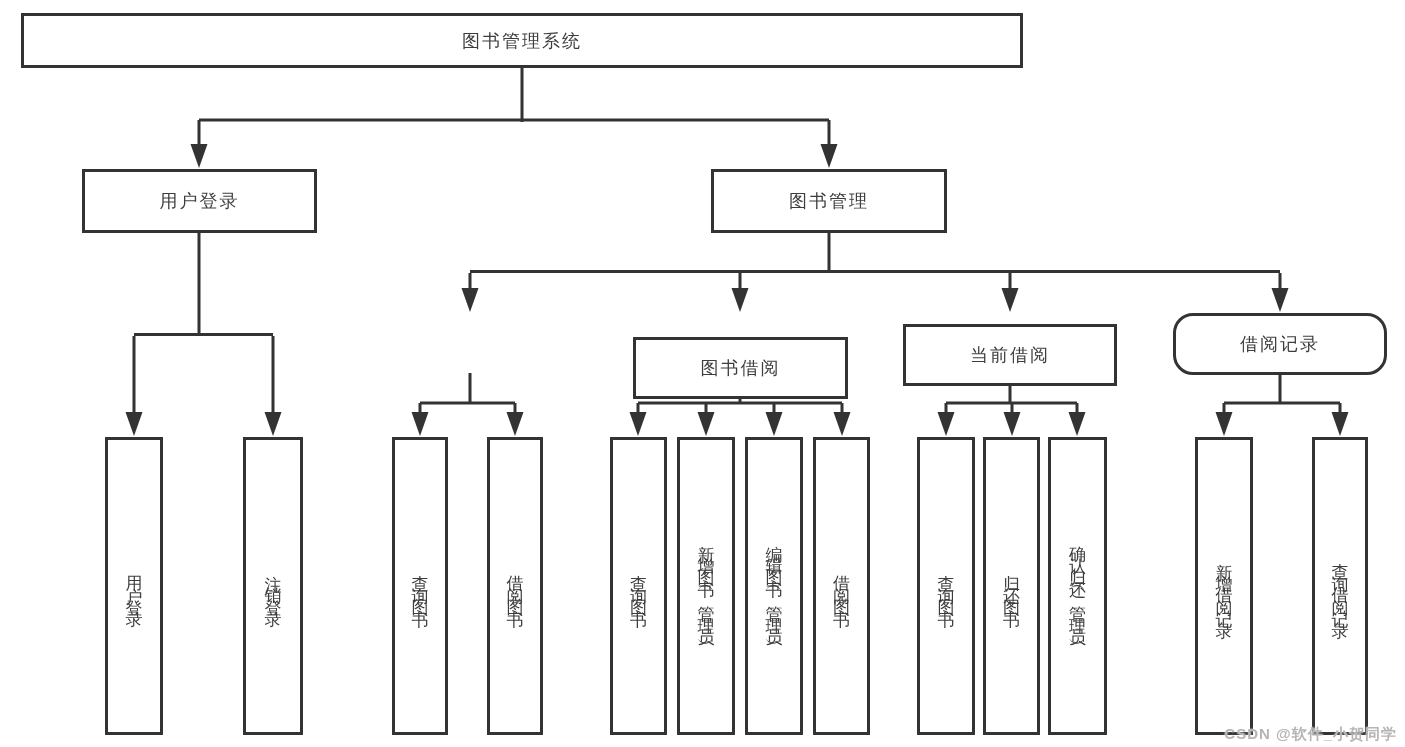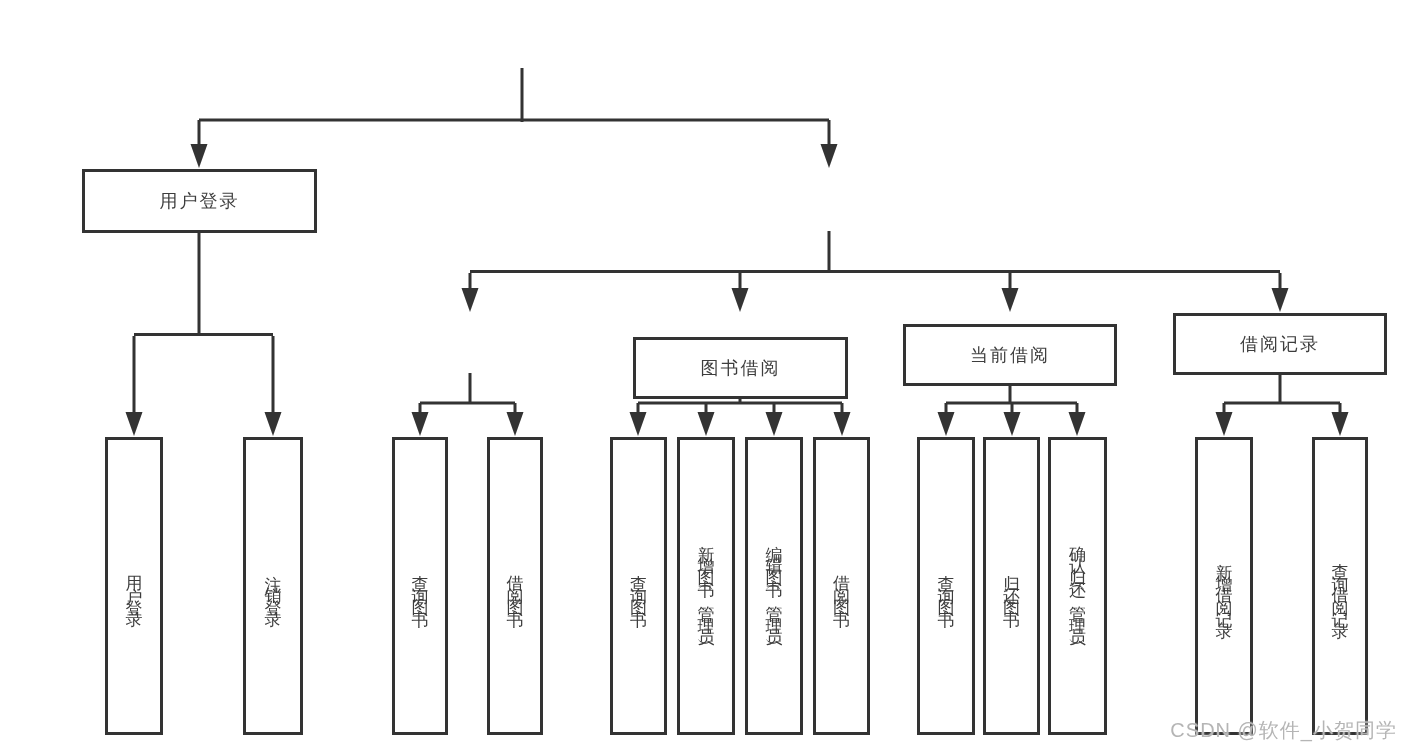"图书管理系统" div.node { html: none -> <div> <span>图书管理系统</span> </div> }
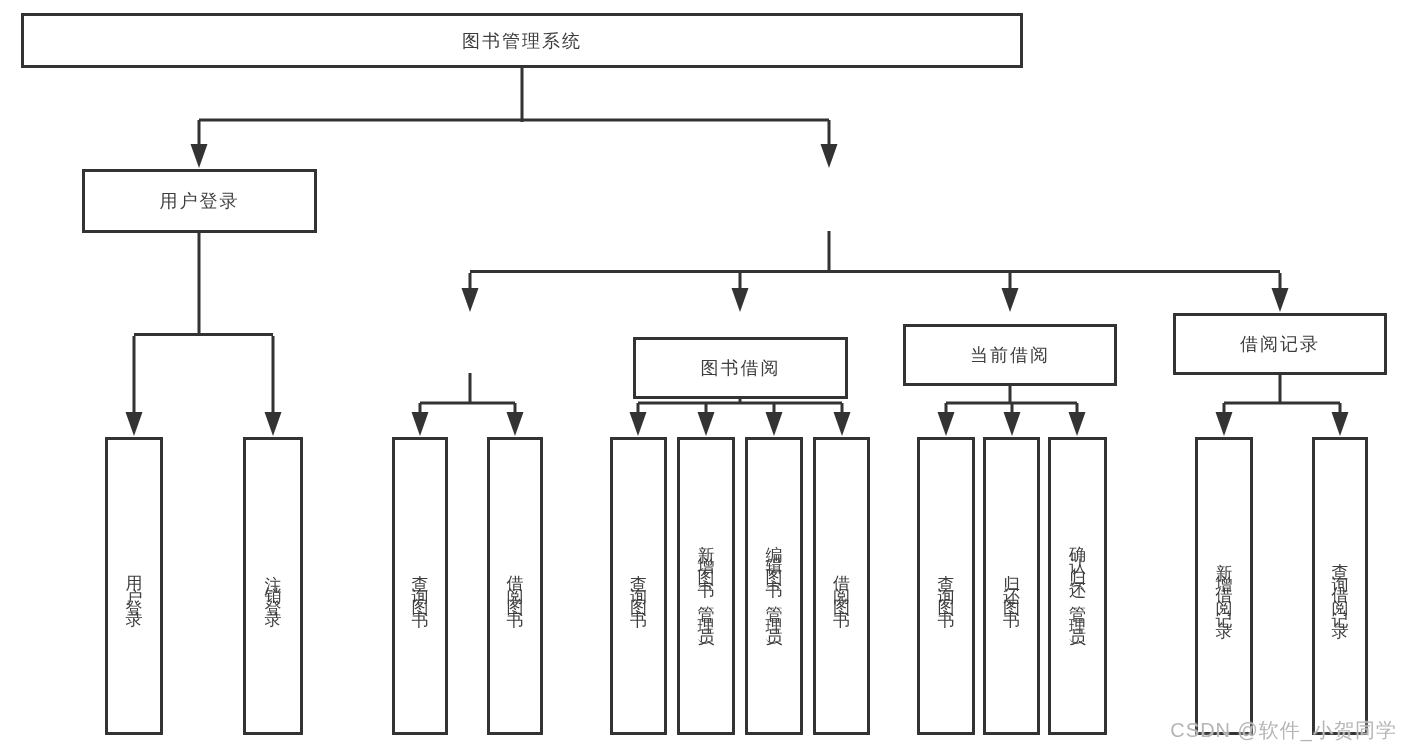"图书管理" div.node { html: none -> <div> <span>图书管理</span> </div> }
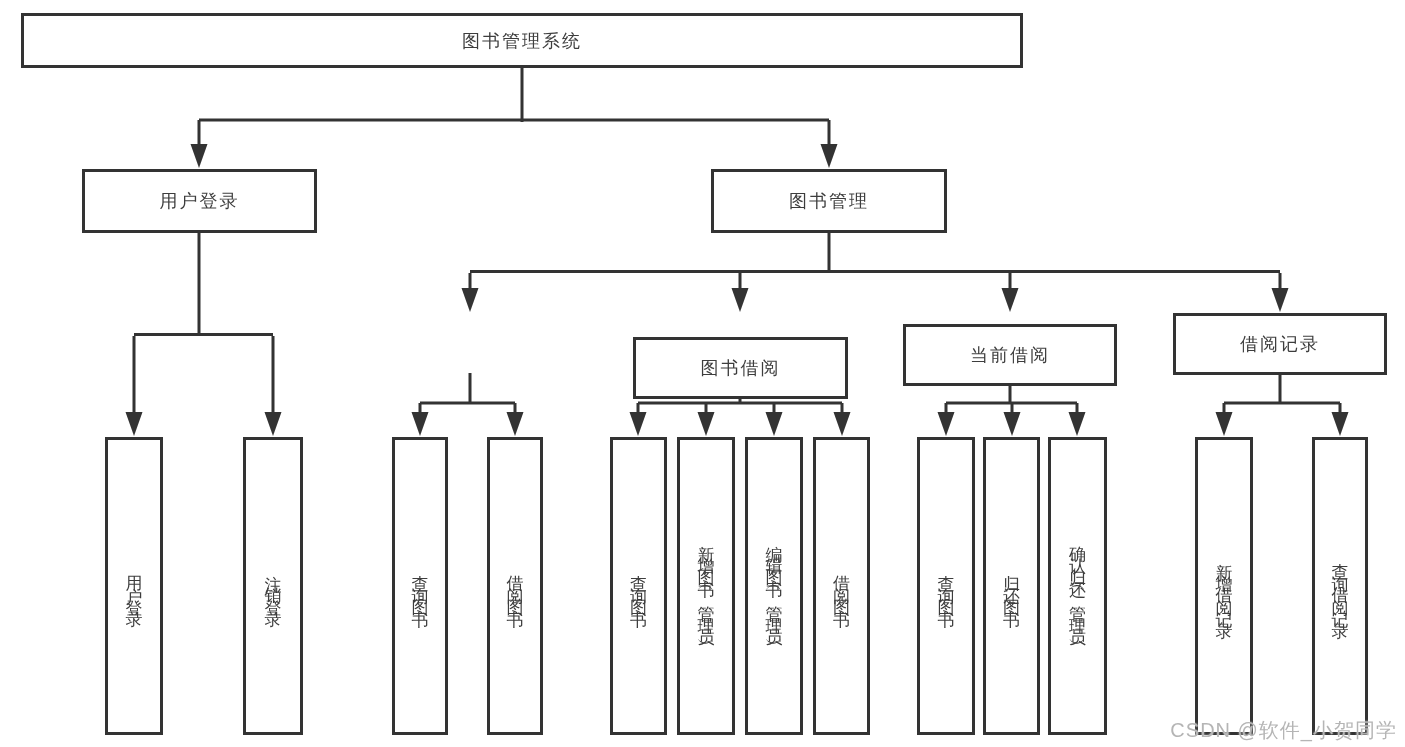"借阅记录" div.node { border-radius: none -> 20px }
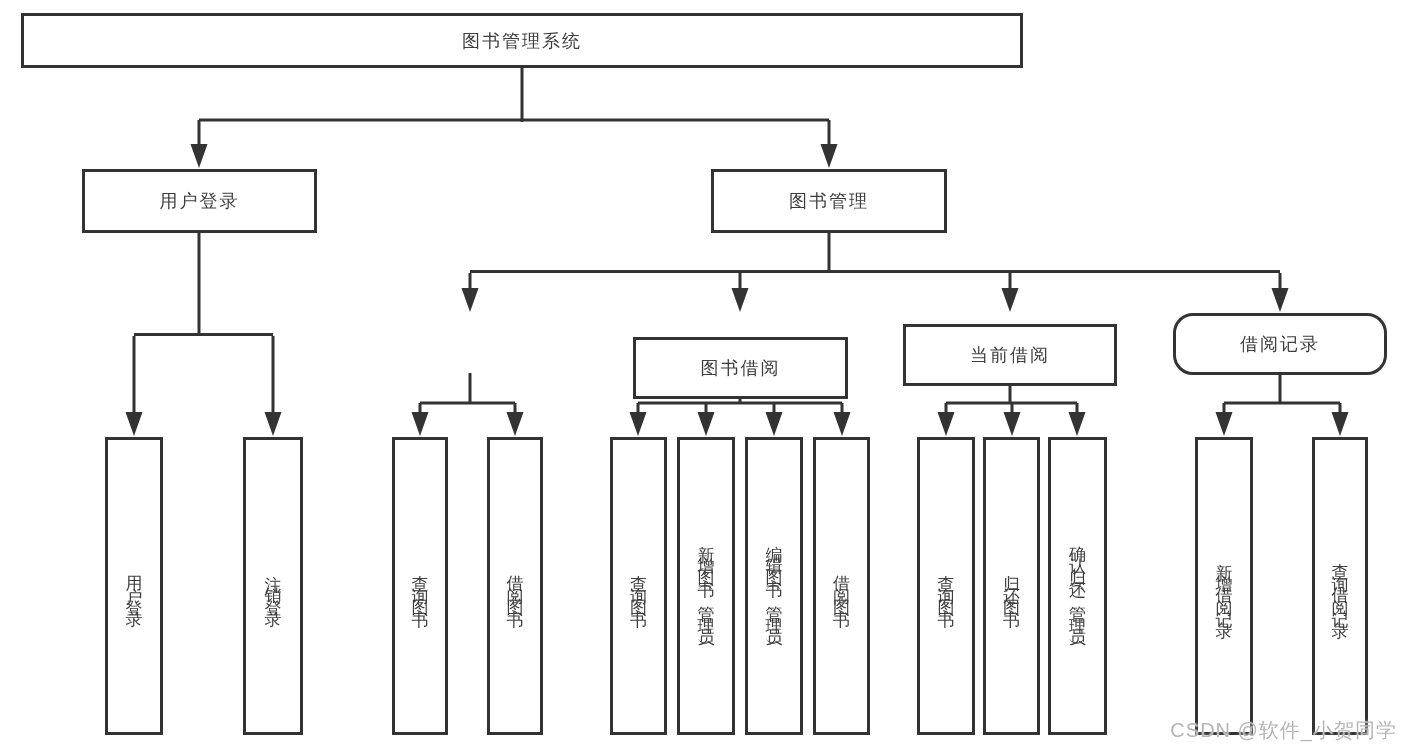"CSDN @软件_小贺同学" .watermark { font-size: 20px -> 15px; font-weight: none -> bold }
